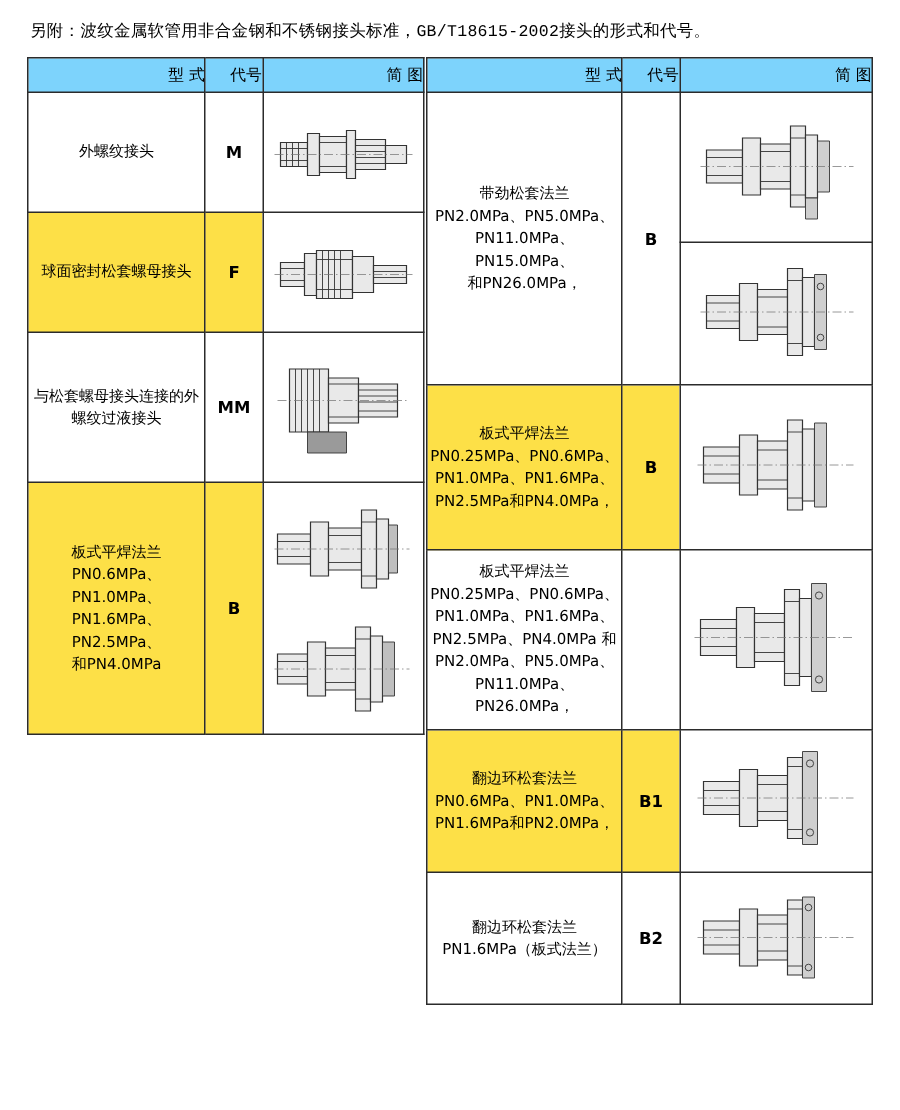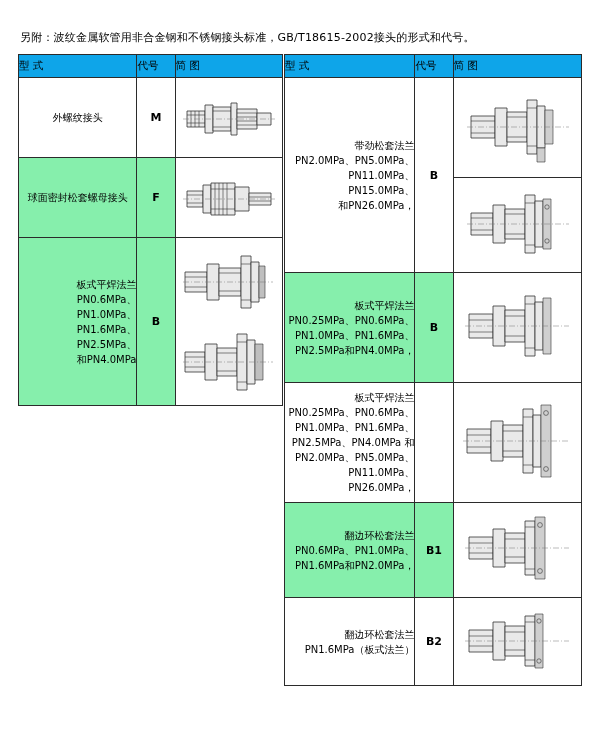"另附：波纹金属软管用非合金钢和不锈钢接头标准，GB/T18615-2002接头的" .doc-title { font-family: none -> Liberation Mono, monospace; margin: 16px 0 8px 2px -> 0 0 8px 2px }
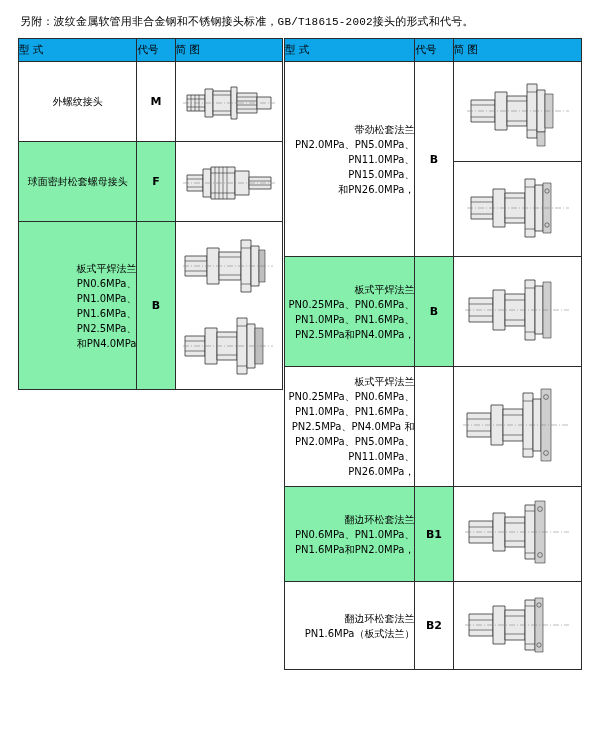"型 式" thead th { background: #0ea5e9 -> #7dd3fc; text-align: left -> right }
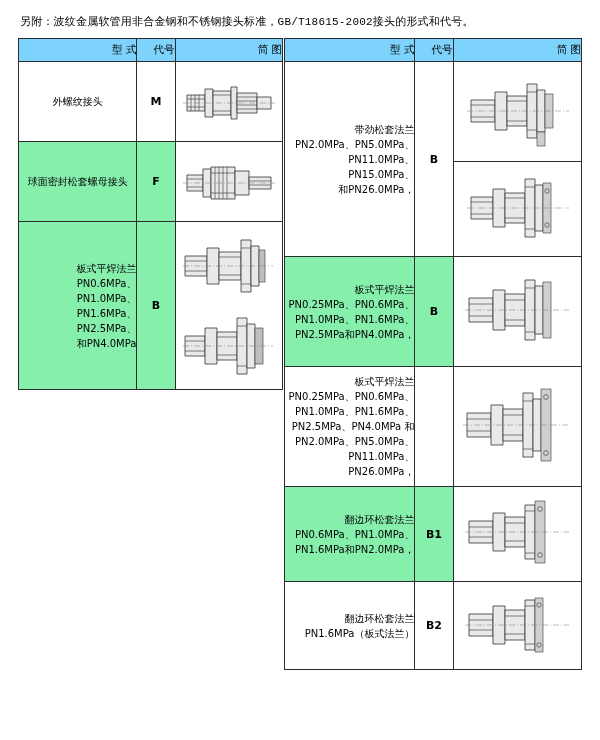"带劲松套法兰" td.type-cell { text-align: right -> center }
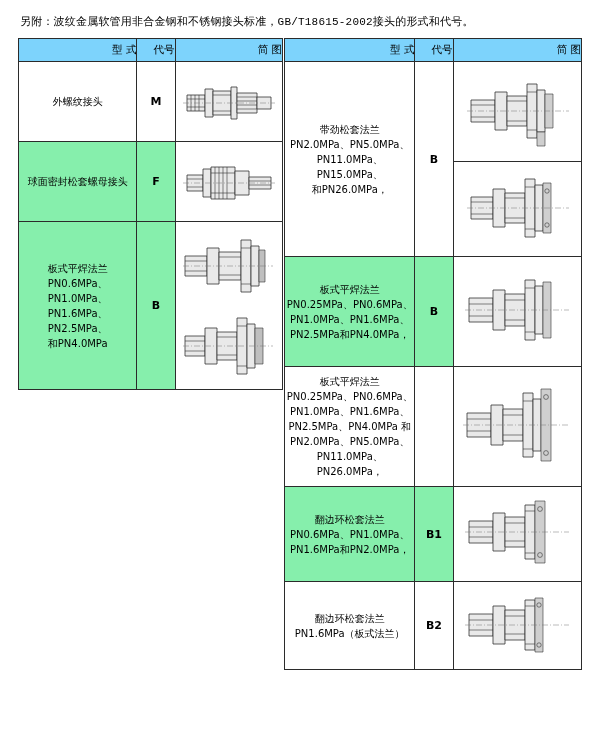"球面密封松套螺母接头" tr.tint td.type-cell, tr.tint td.code-cell { background: #86efac -> #fde047 }
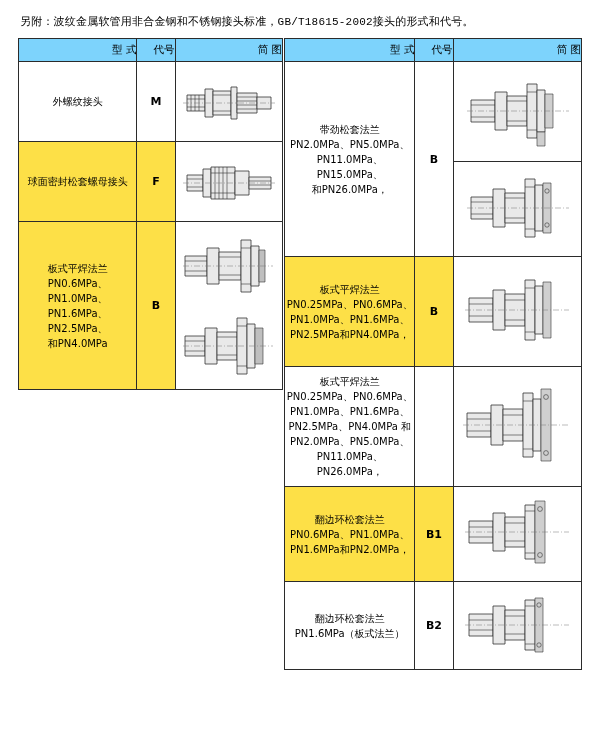"与松套螺母接头连接的外螺纹过液接头" tr.plain { html: none -> <tr> <td>与松套螺母接头连接的外螺纹过液接头</td> <td>MM</td> <td> <svg> <g> <path></path> <path></path> <path></path> </g> <g> <path></path> </g> <g> <path></path> <path></path> <path></path> </g> <path></path> </svg> </td> </tr> }
